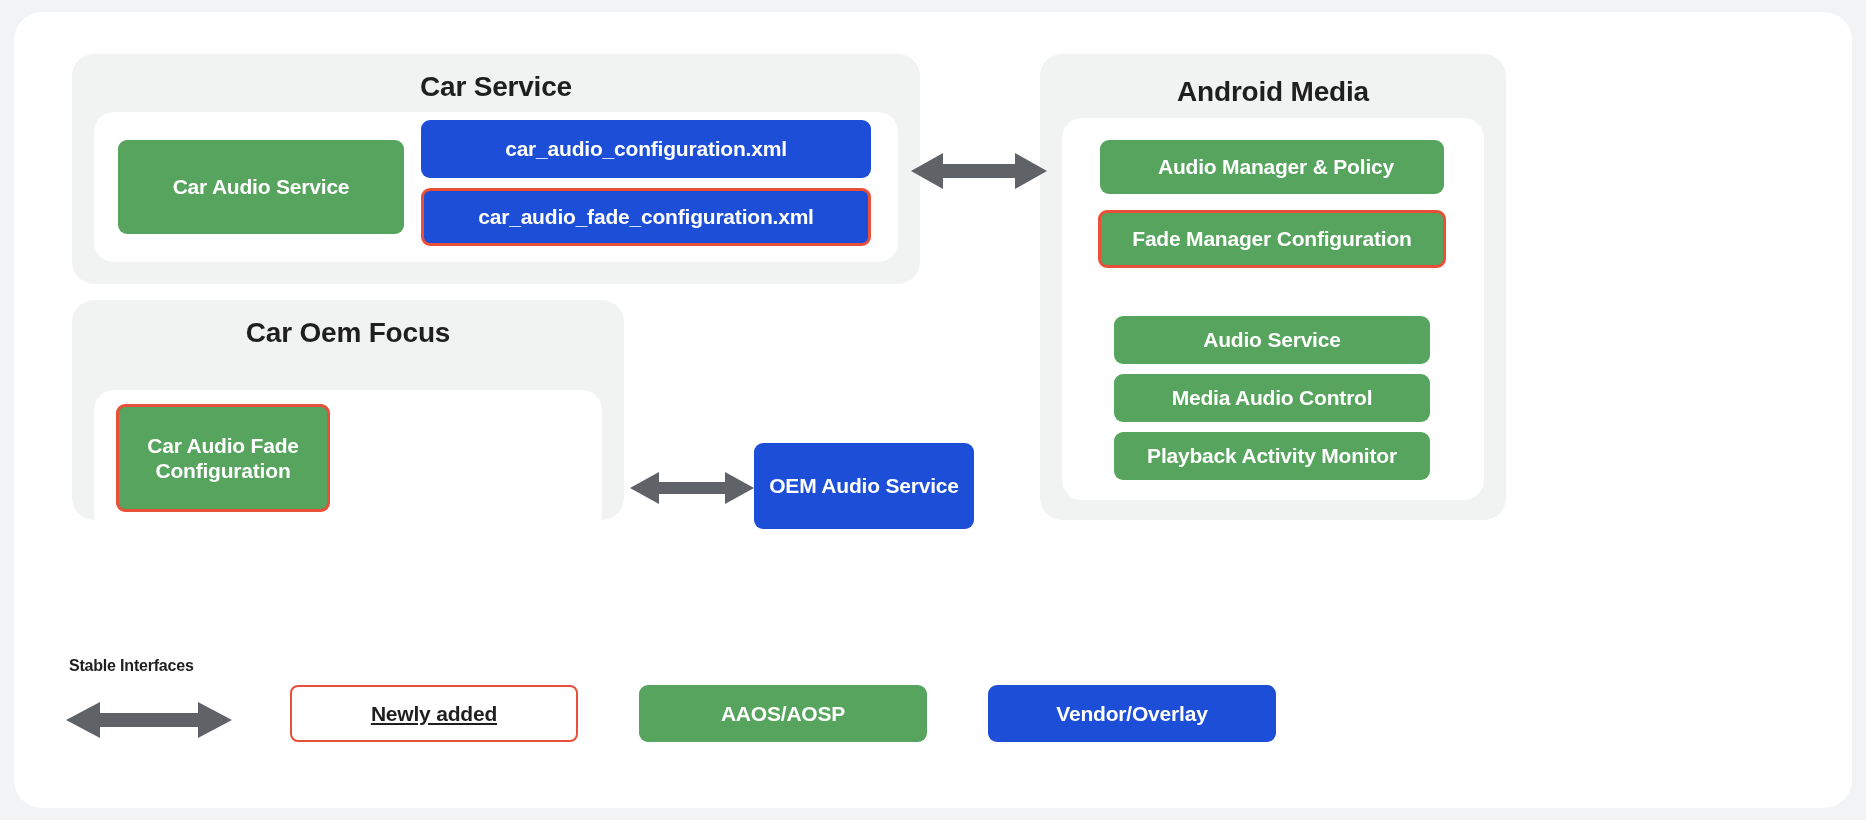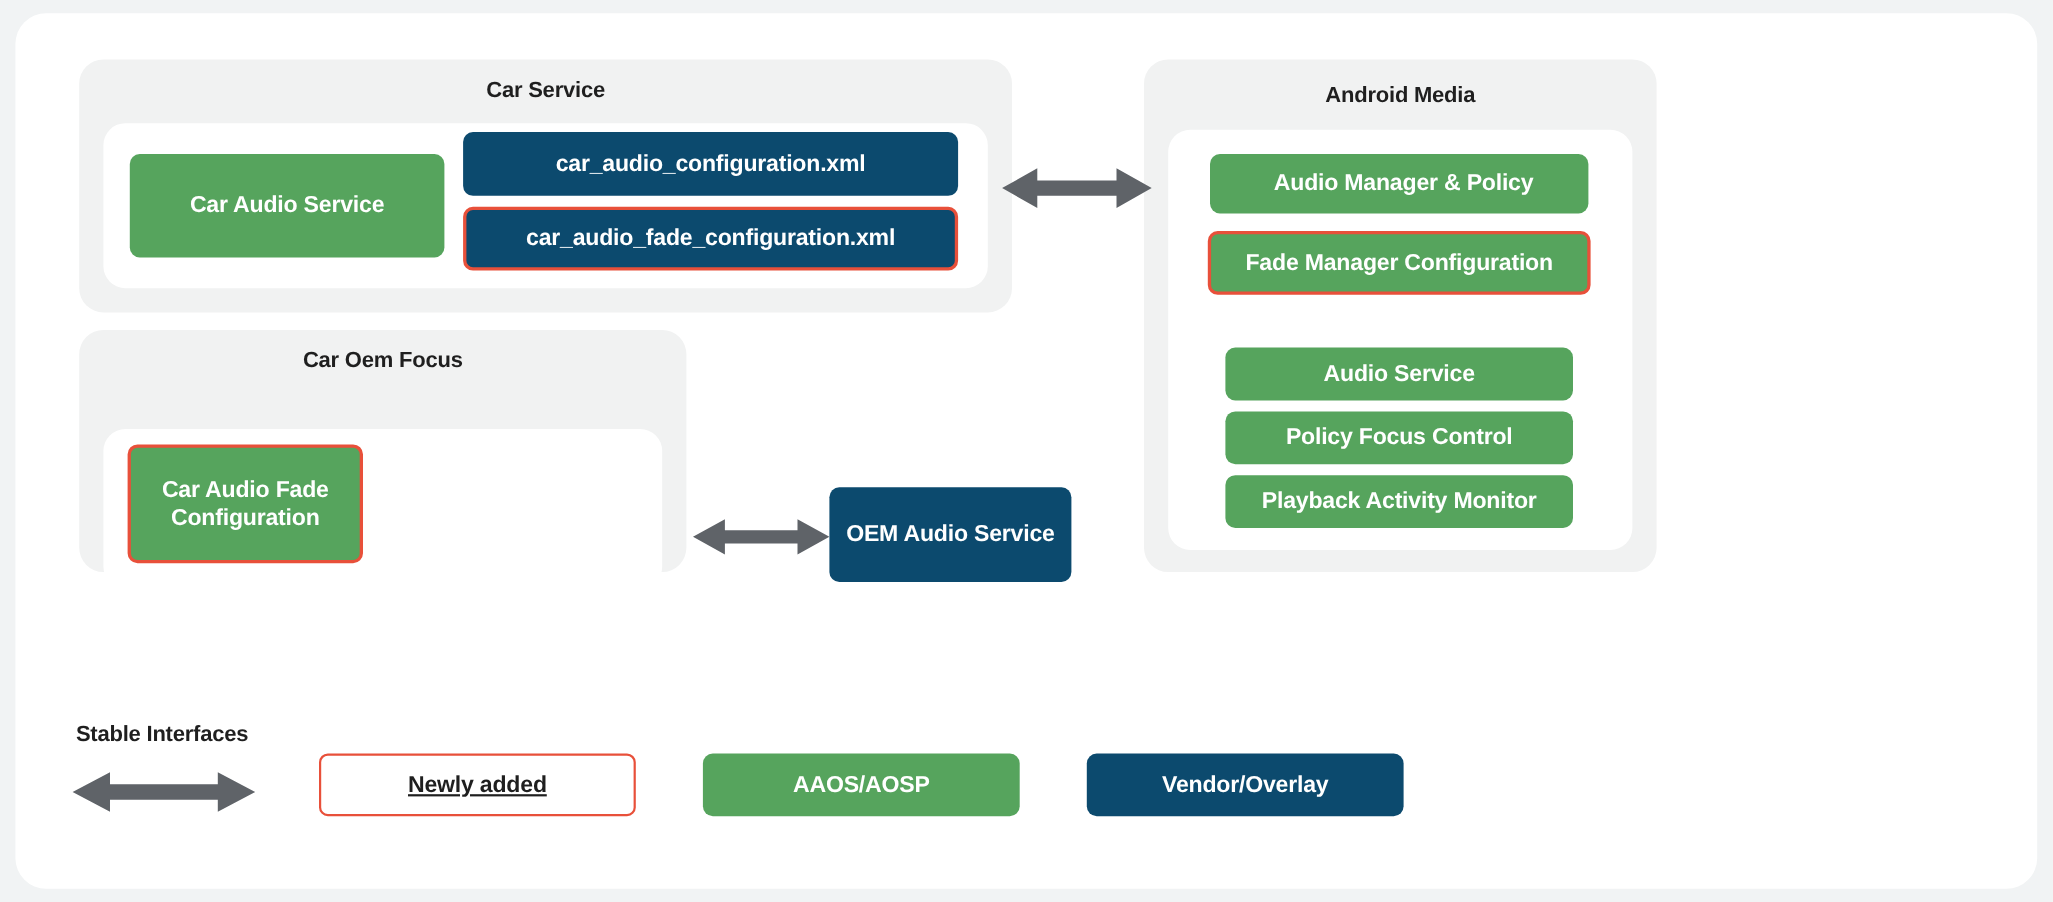"Car Service" .group-title { font-size: 20px -> 28px }
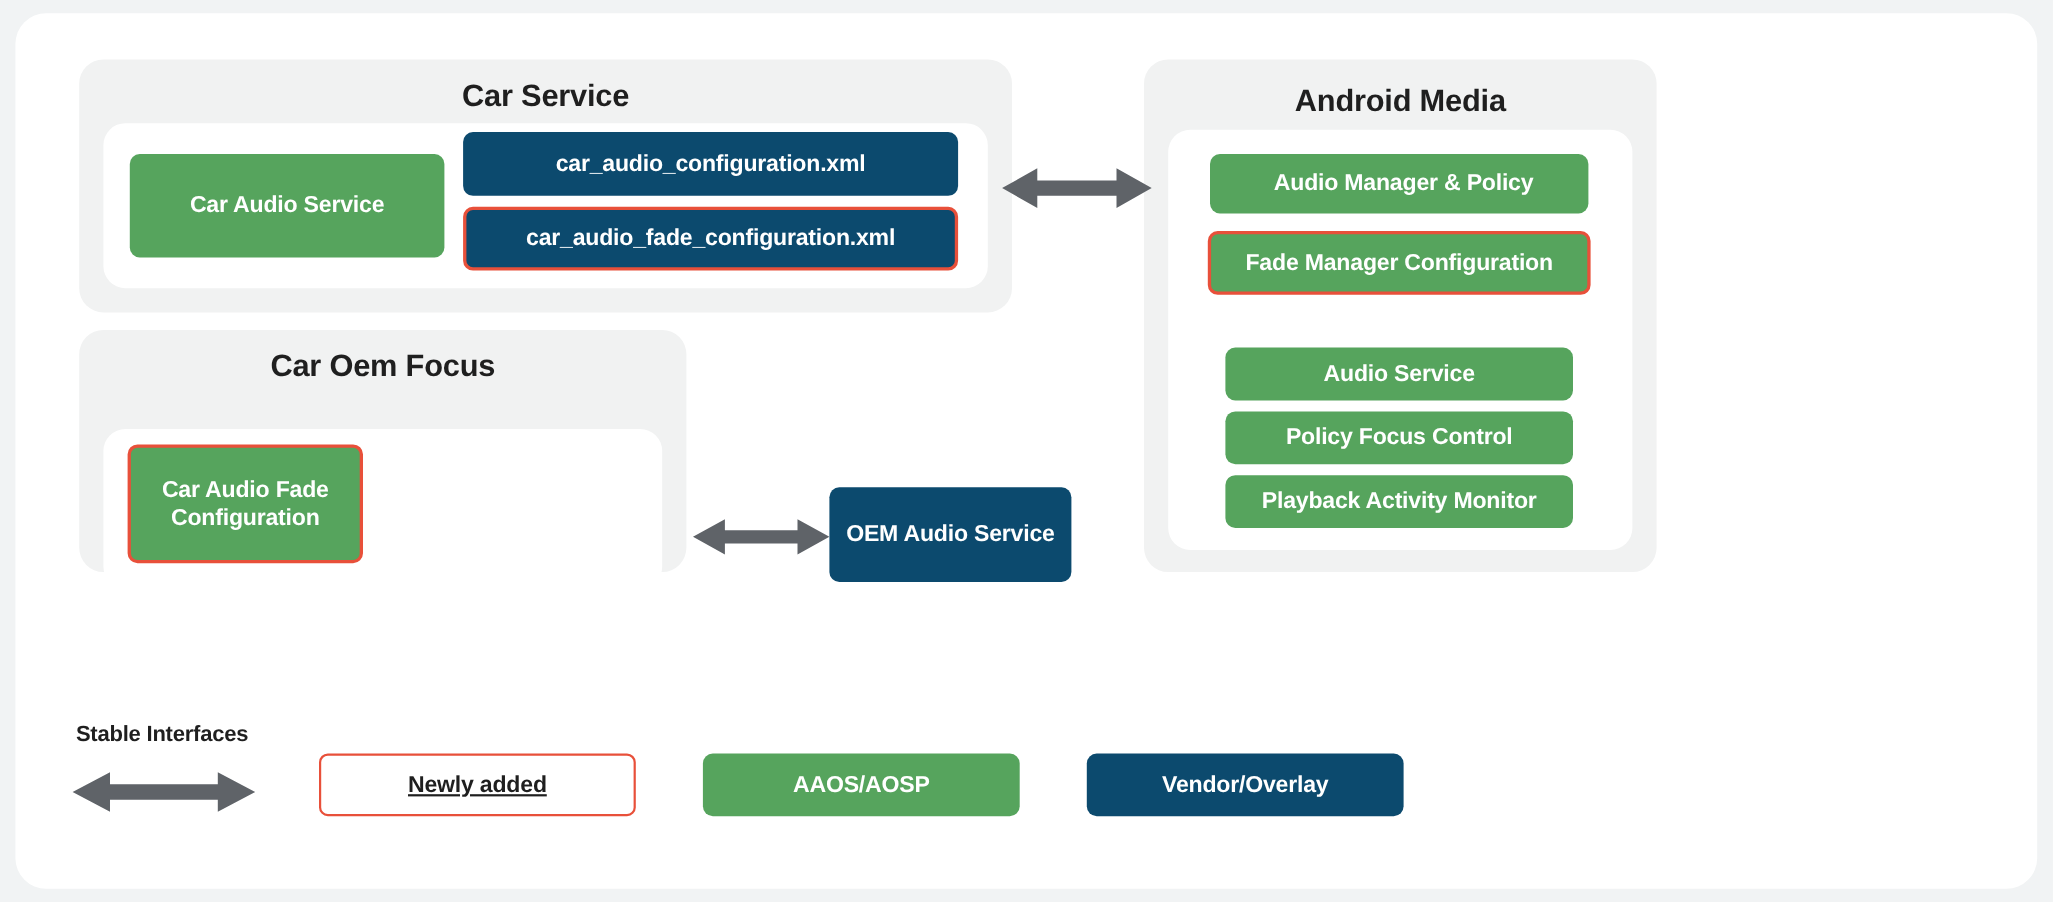"car_audio_configuration.xml" .blue { background: #0c4a6e -> #1d4ed8 }
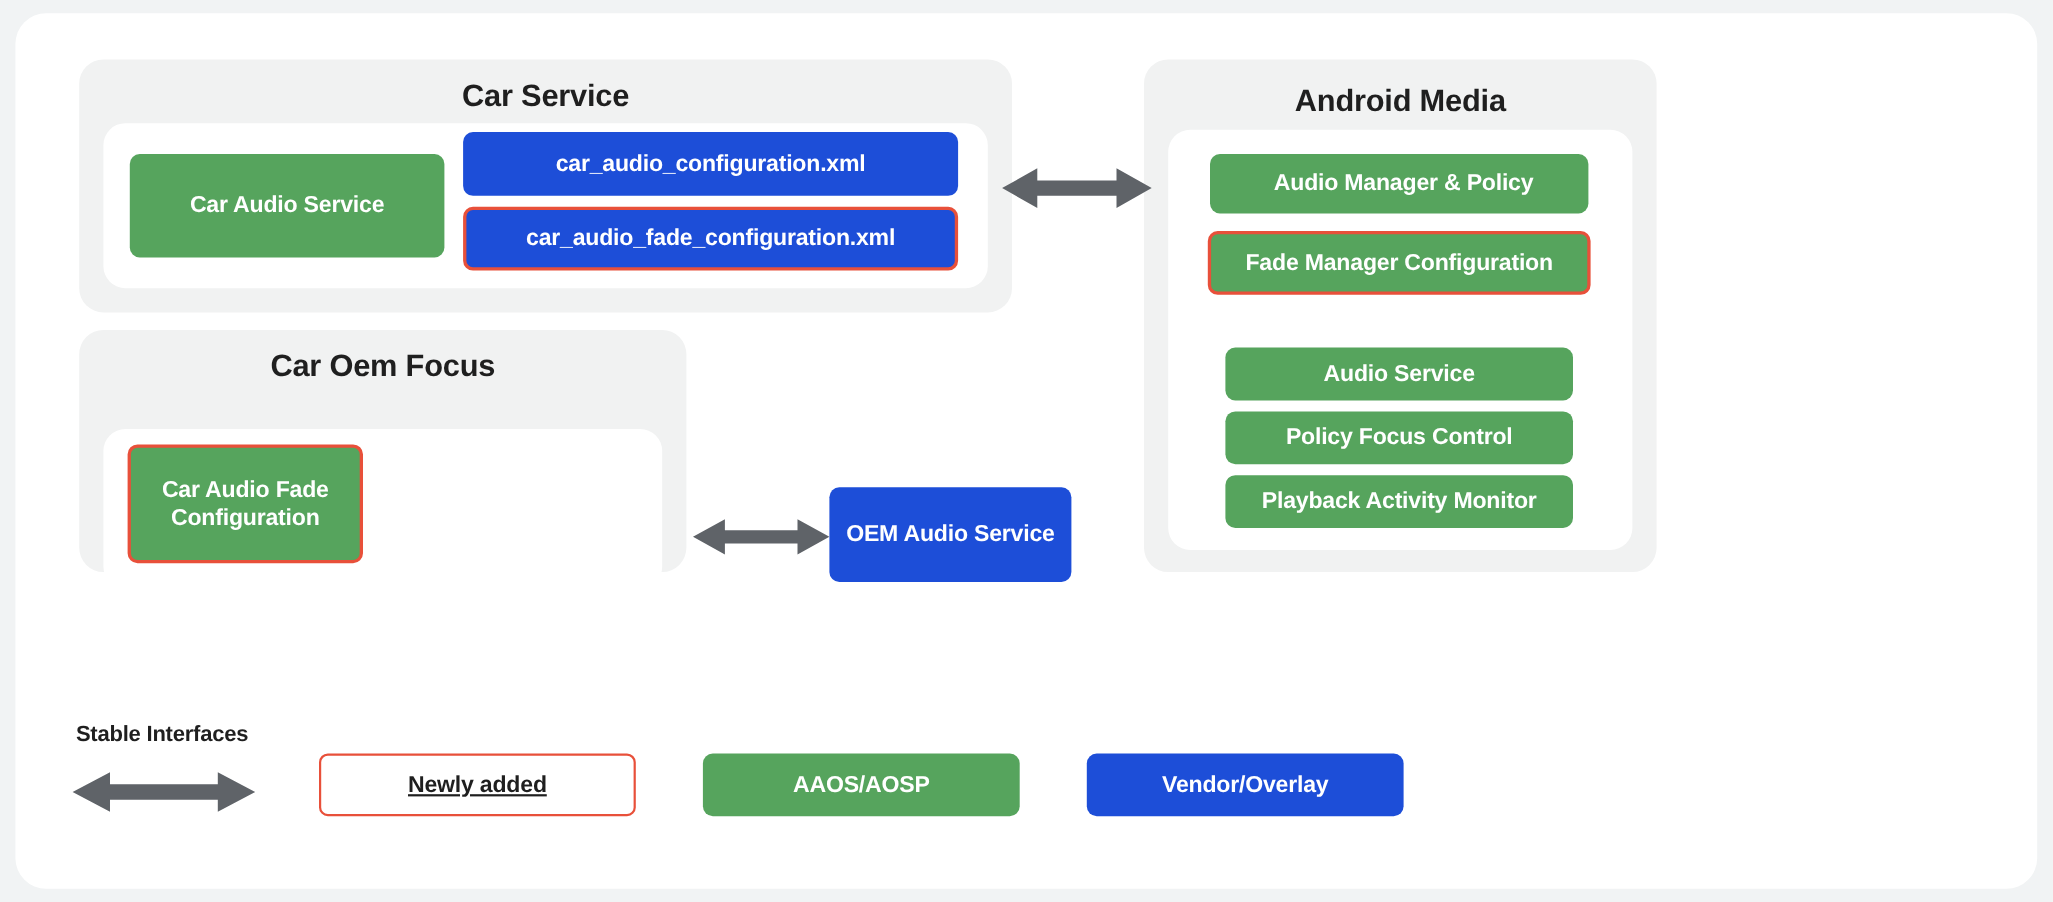"Policy Focus Control" span { text: Policy Focus -> Media Audio }
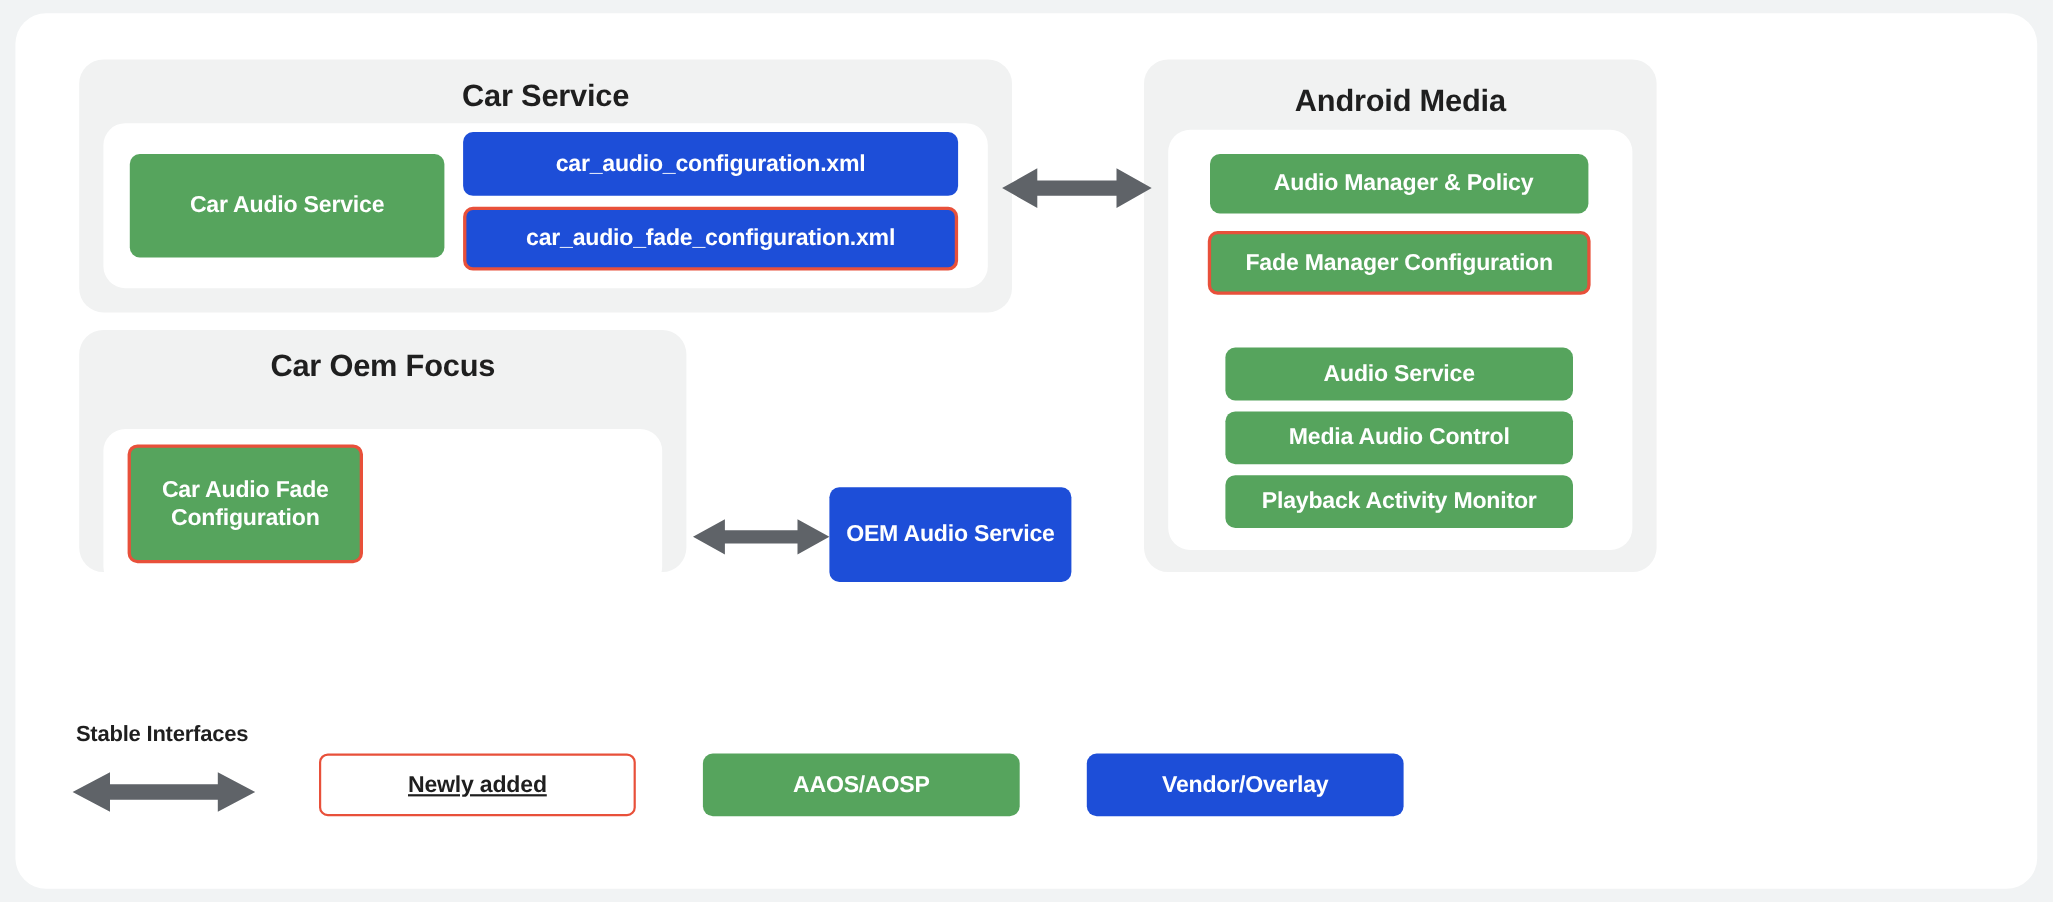"Stable Interfaces" .plain-label { font-size: 20px -> 16px }
